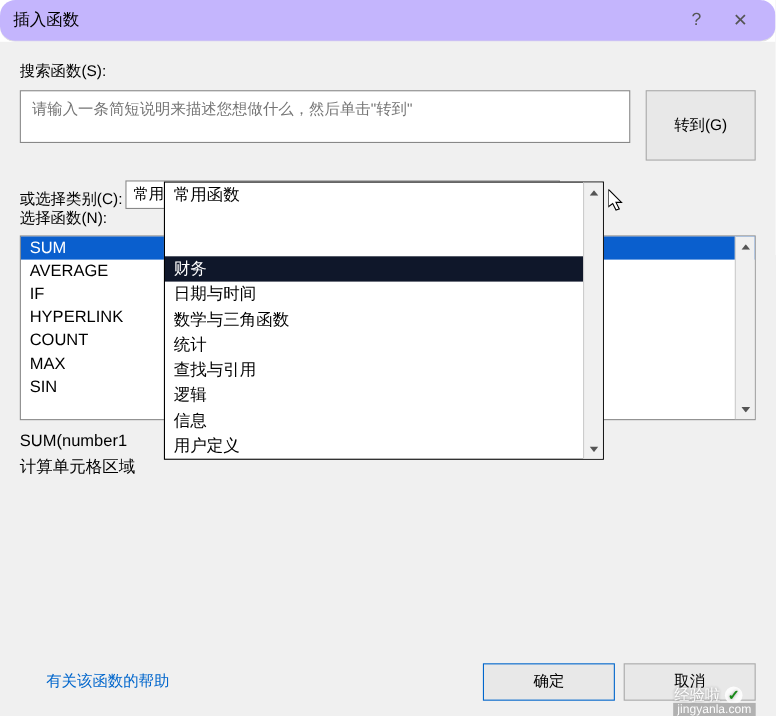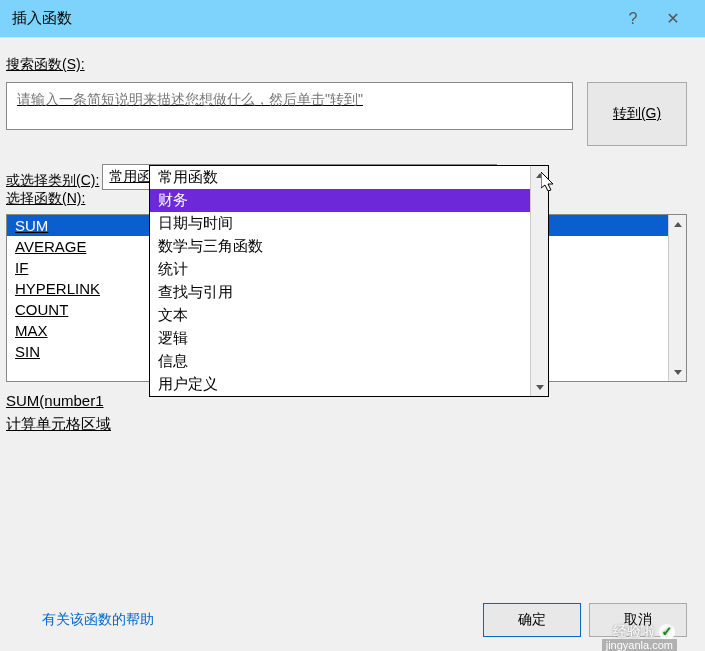"插入函数" .titlebar { background: #7dd3fc -> #c4b5fd; border-radius: none -> 14px }
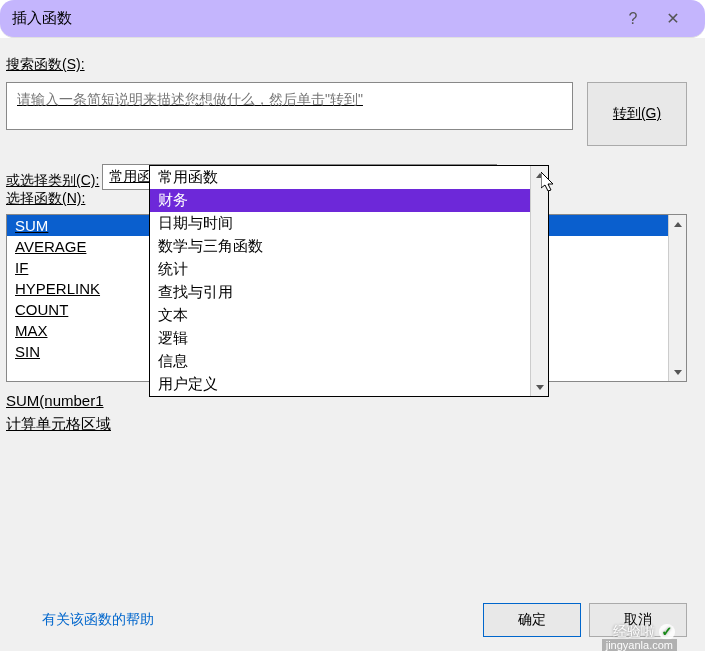"搜索函数(S):" .content { padding: 18px 18px 0 6px -> 18px 18px 0 18px; text-decoration: underline -> none }
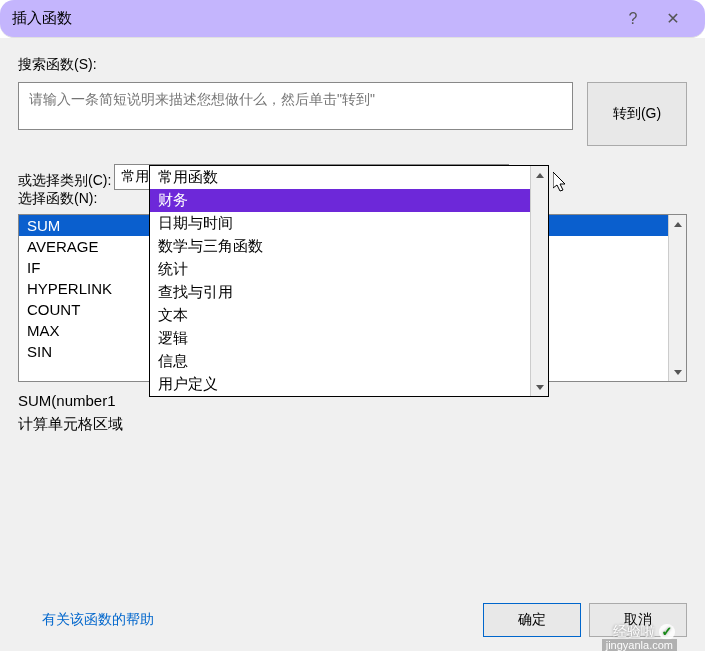"财务" .dropdown-item.highlighted { background: #6d28d9 -> #0f172a; margin-top: none -> 44px }
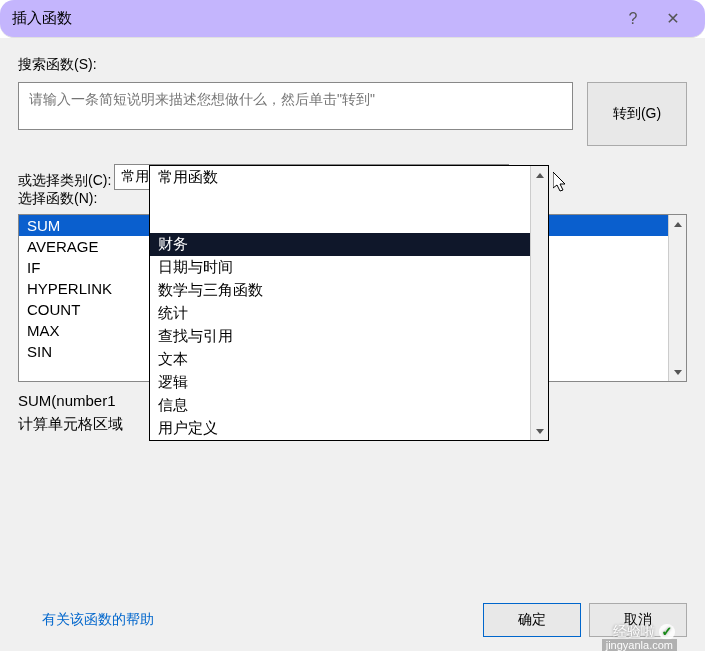"文本" li.dropdown-item { html: <li>文本</li> -> none }
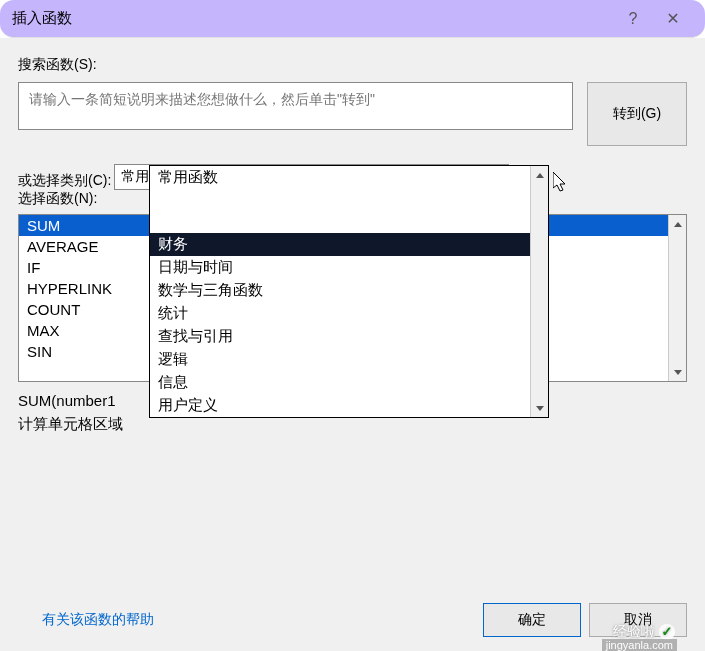"确定" .dlg-btn { width: 98px -> 120px }
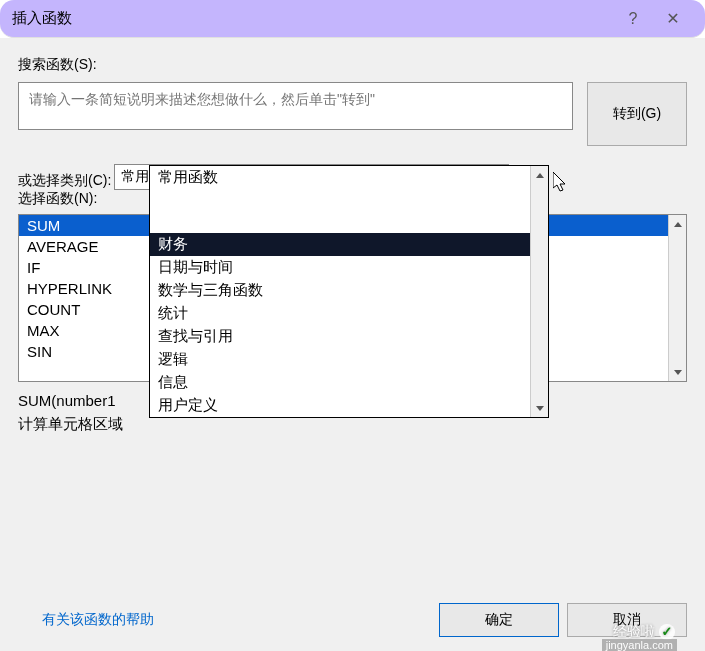"jingyanla.com" .watermark-sub { right: 28px -> 18px }
